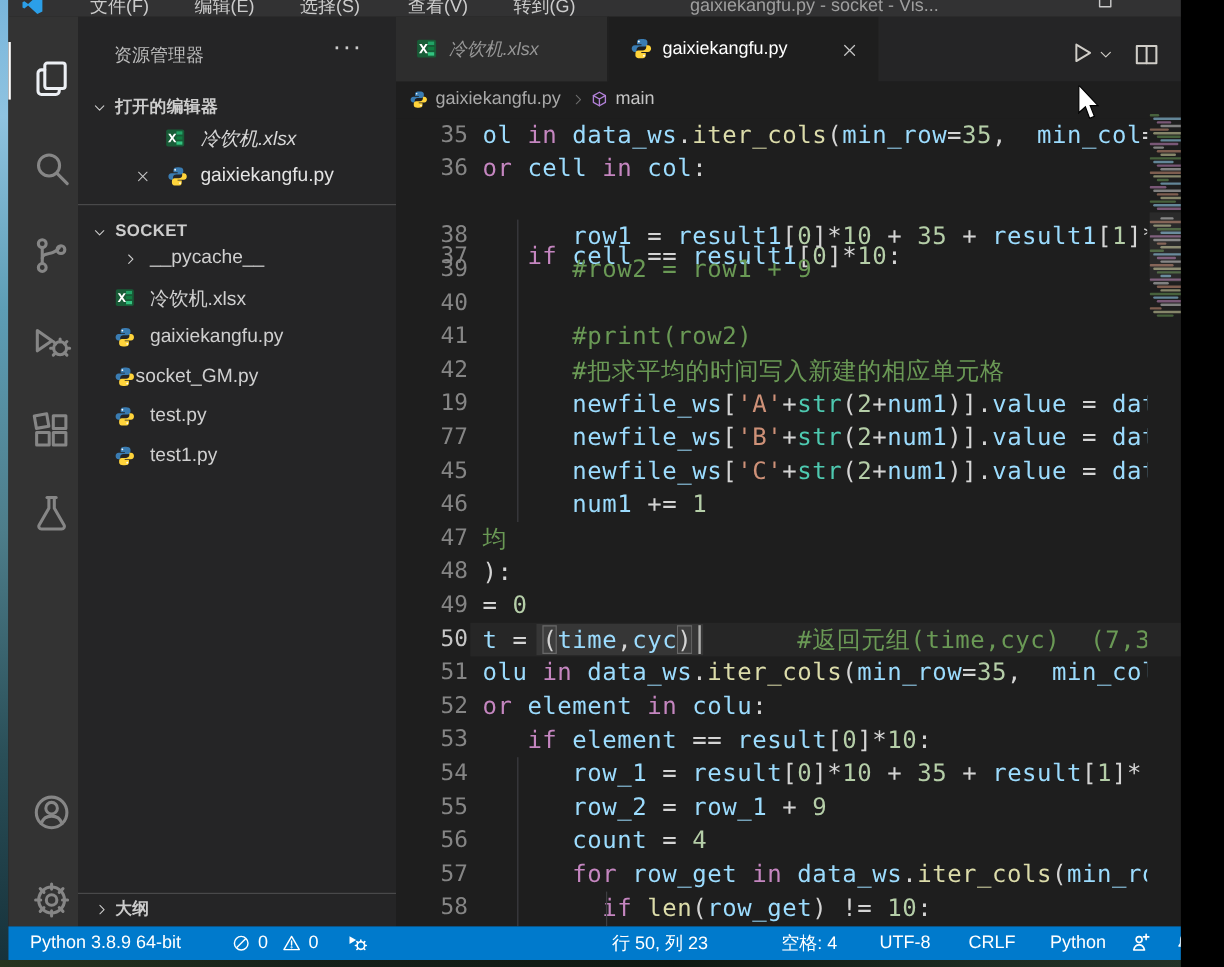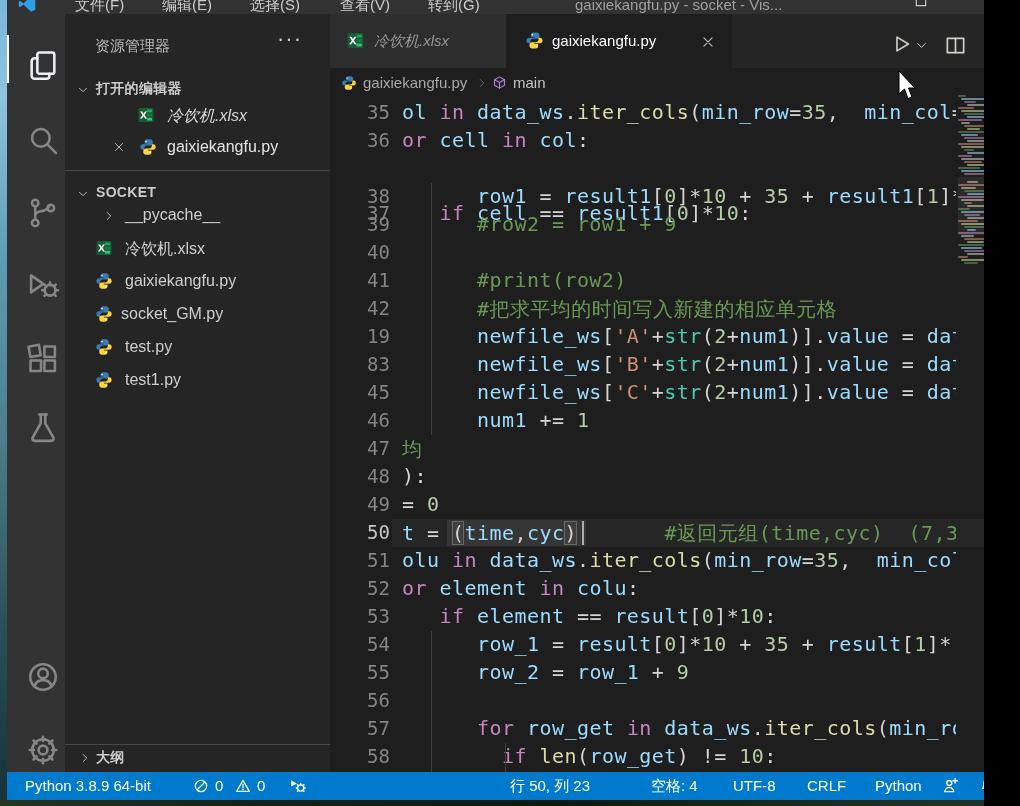"socket_GM.py" div.sb-row-label { left: 56px -> 48px }
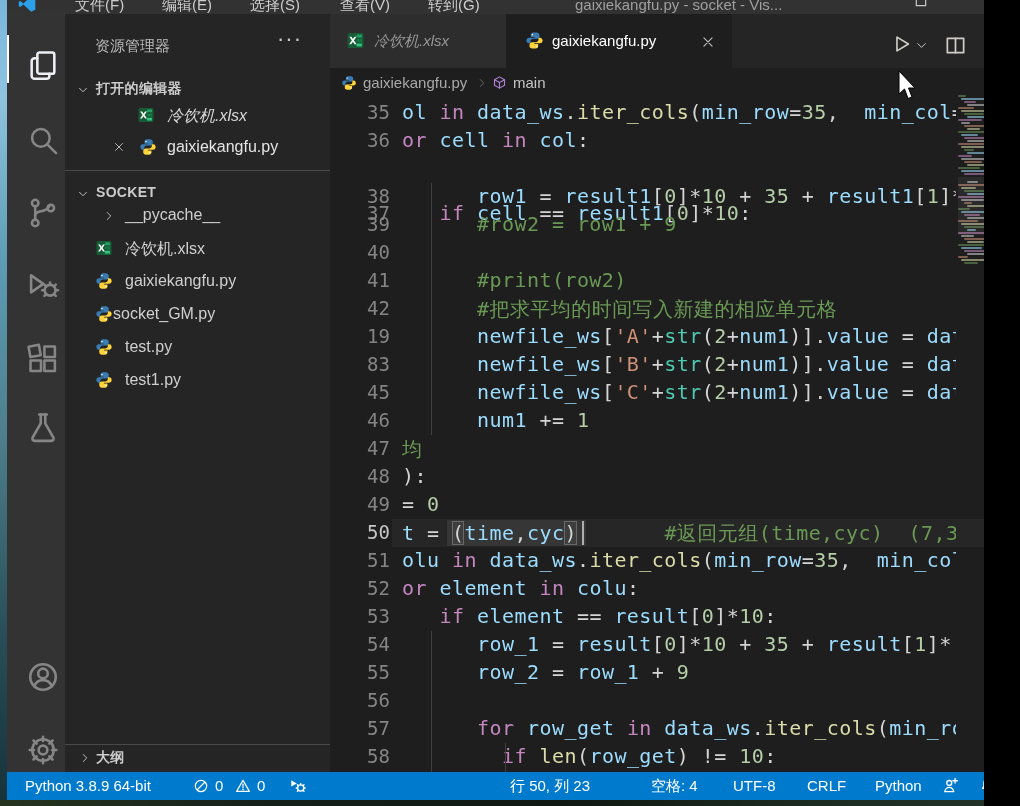"83" span.lnum { text: 83 -> 77 }
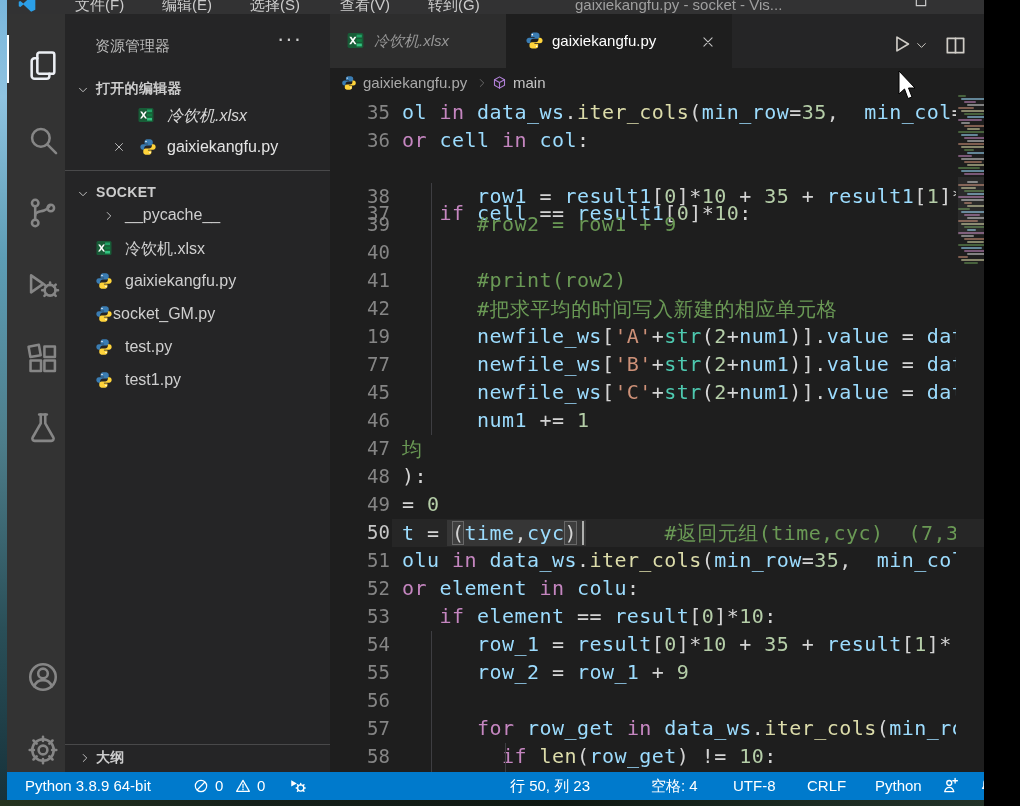"count = 4" div.ctext { html: none -> <div><span> </span><span>count</span><span> = </span><span>4</span></div> }
